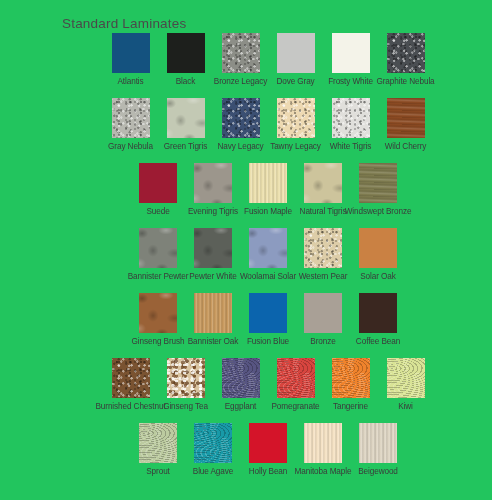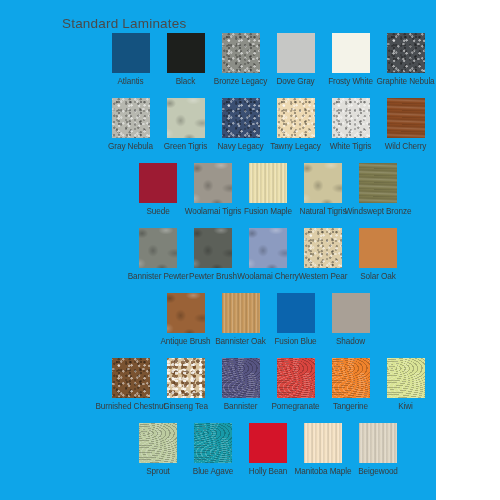"Standard Laminates" #page { background: #0ea5e9 -> #22c55e; width: 436px -> 492px }
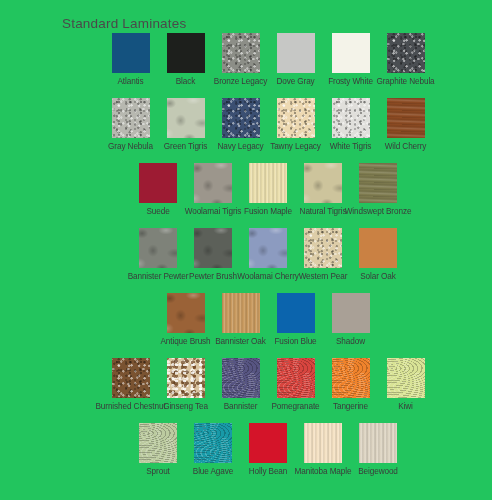"Woolamai Tigris" div.label { text: Woolamai -> Evening }
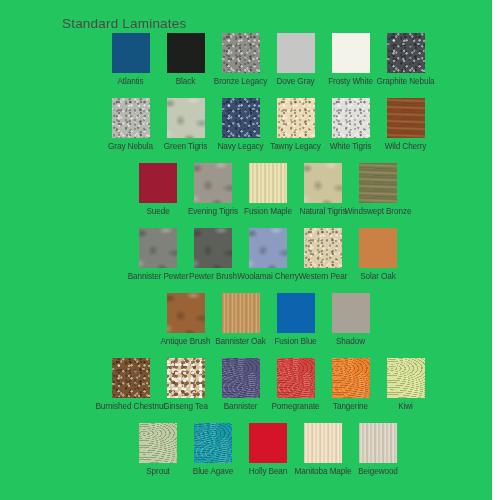"Pewter Brush" div.label { text: Brush -> White }
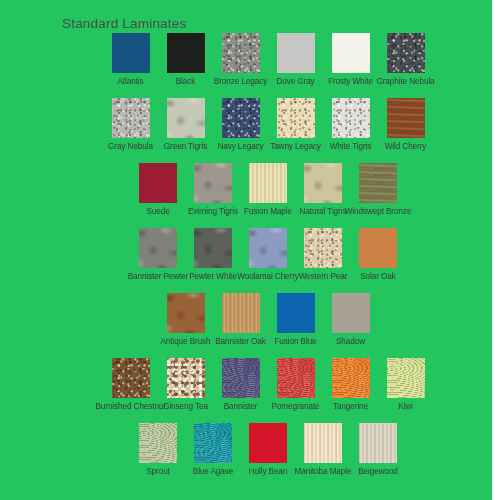"Woolamai Cherry" div.label { text: Cherry -> Solar }
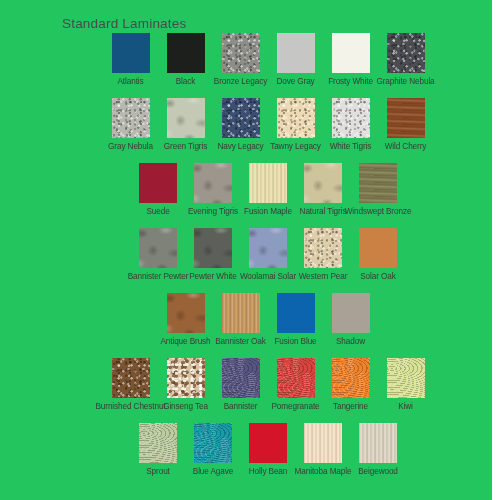"Antique Brush" div.label { text: Antique -> Ginseng }
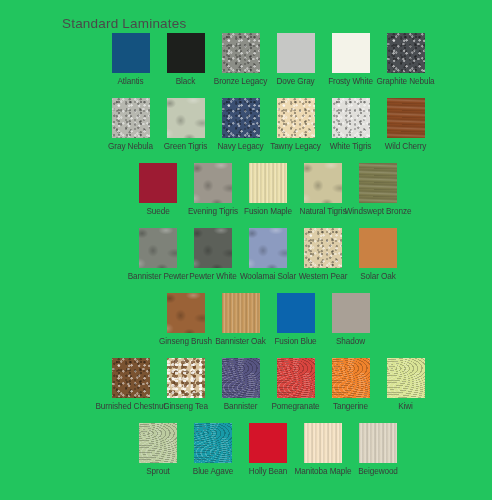"Shadow" div.label { text: Shadow -> Bronze }
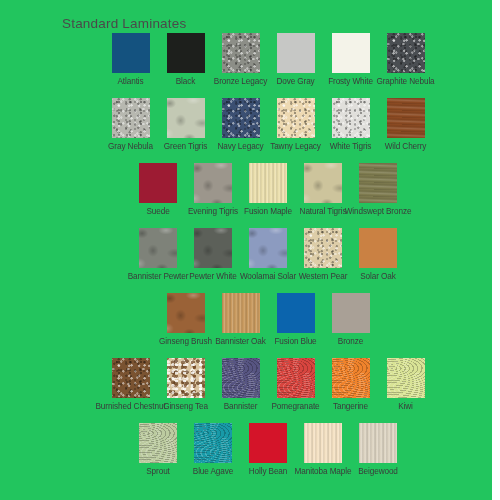"Coffee Bean" div.cell { html: none -> <div> <div></div> <div>Coffee Bean</div> </div> }
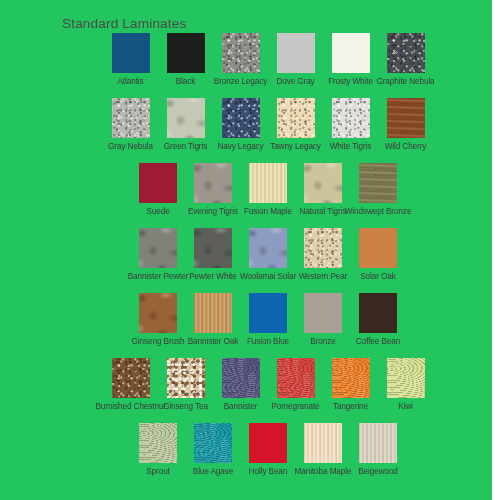"Bannister" div.label { text: Bannister -> Eggplant }
